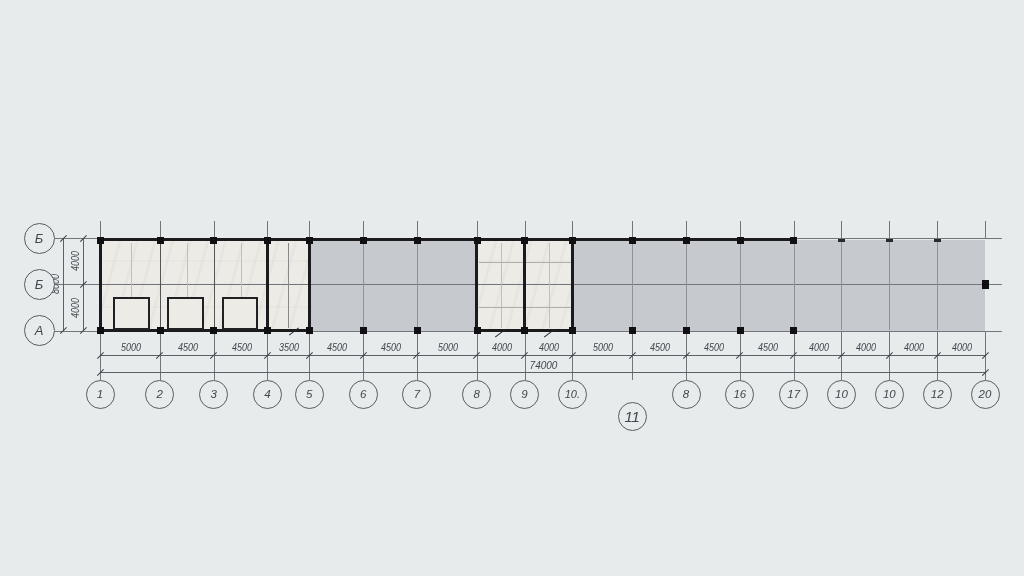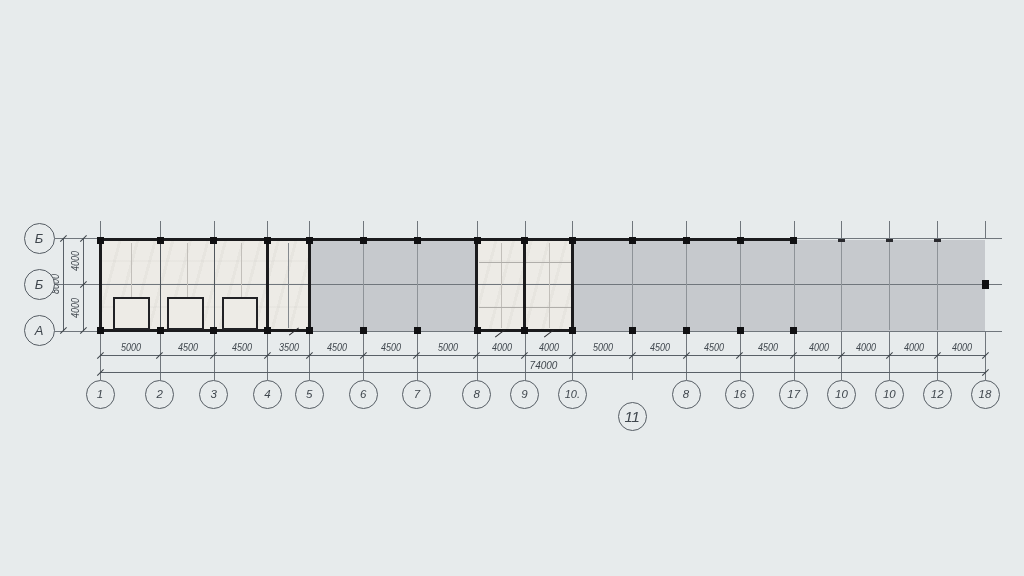"18" div.abs { text: 18 -> 20 }
